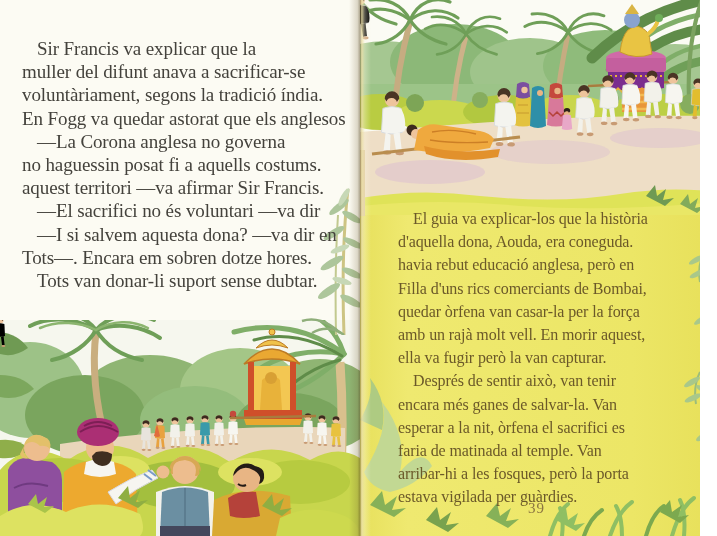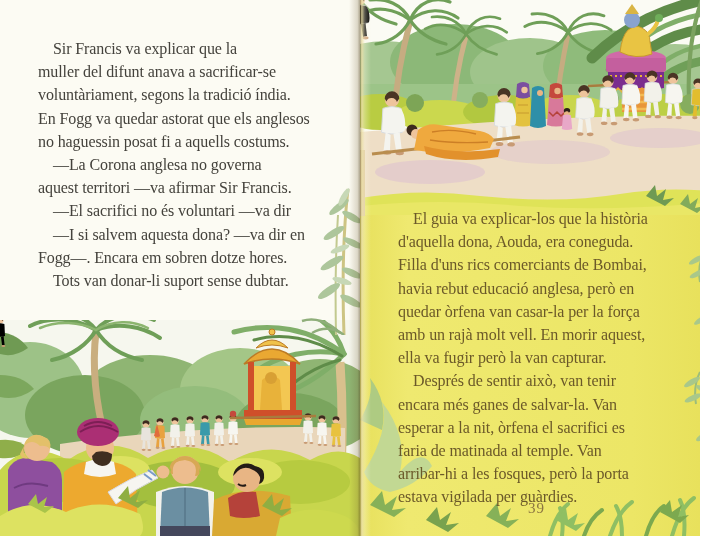"Sir Francis va explicar que" .left-text { font-size: 16px -> 19px; left: 38px -> 22px }
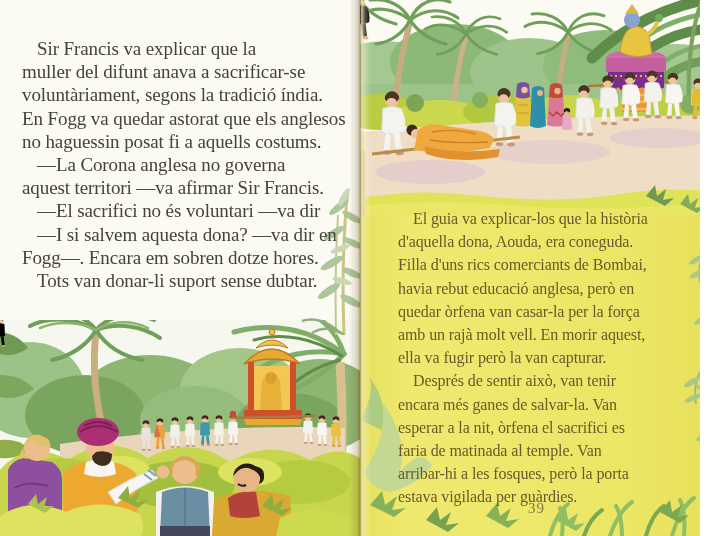"no haguessin posat fi a" div.line { order: before "—La Corona anglesa no governa" -> after "—La Corona anglesa no governa" }
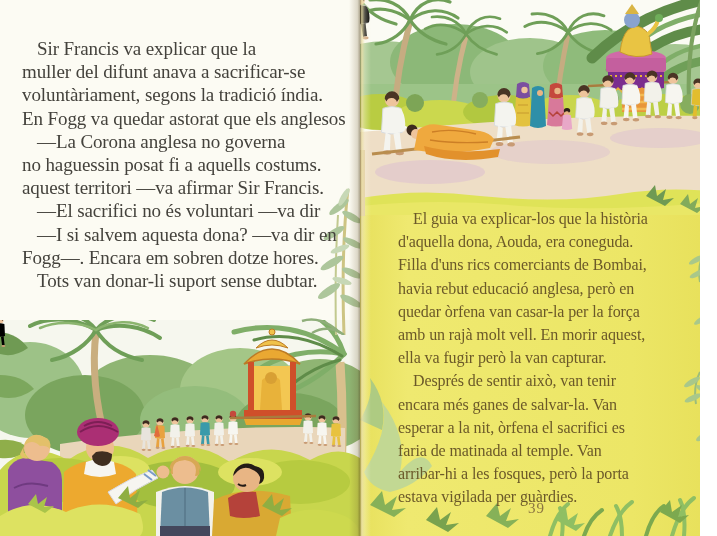"Fogg—. Encara em sobren dotze" div.line { text: Fogg -> Tots }
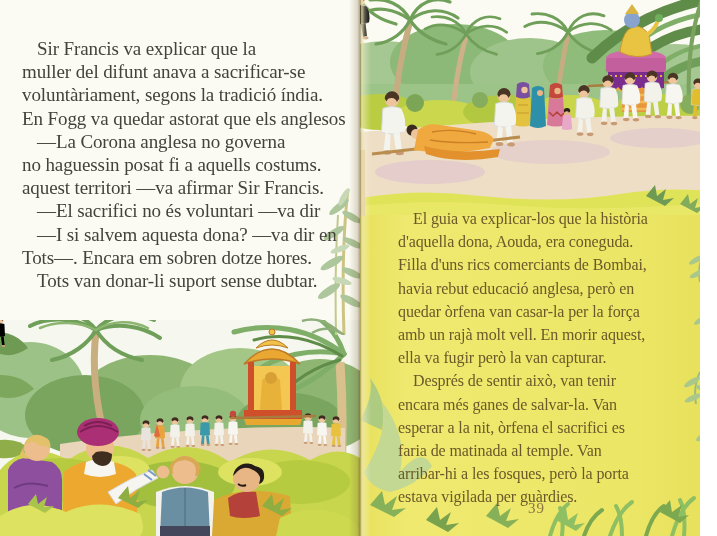"Filla d'uns rics comerciants de" div.line { order: before "havia rebut educació anglesa, però" -> after "havia rebut educació anglesa, però" }
